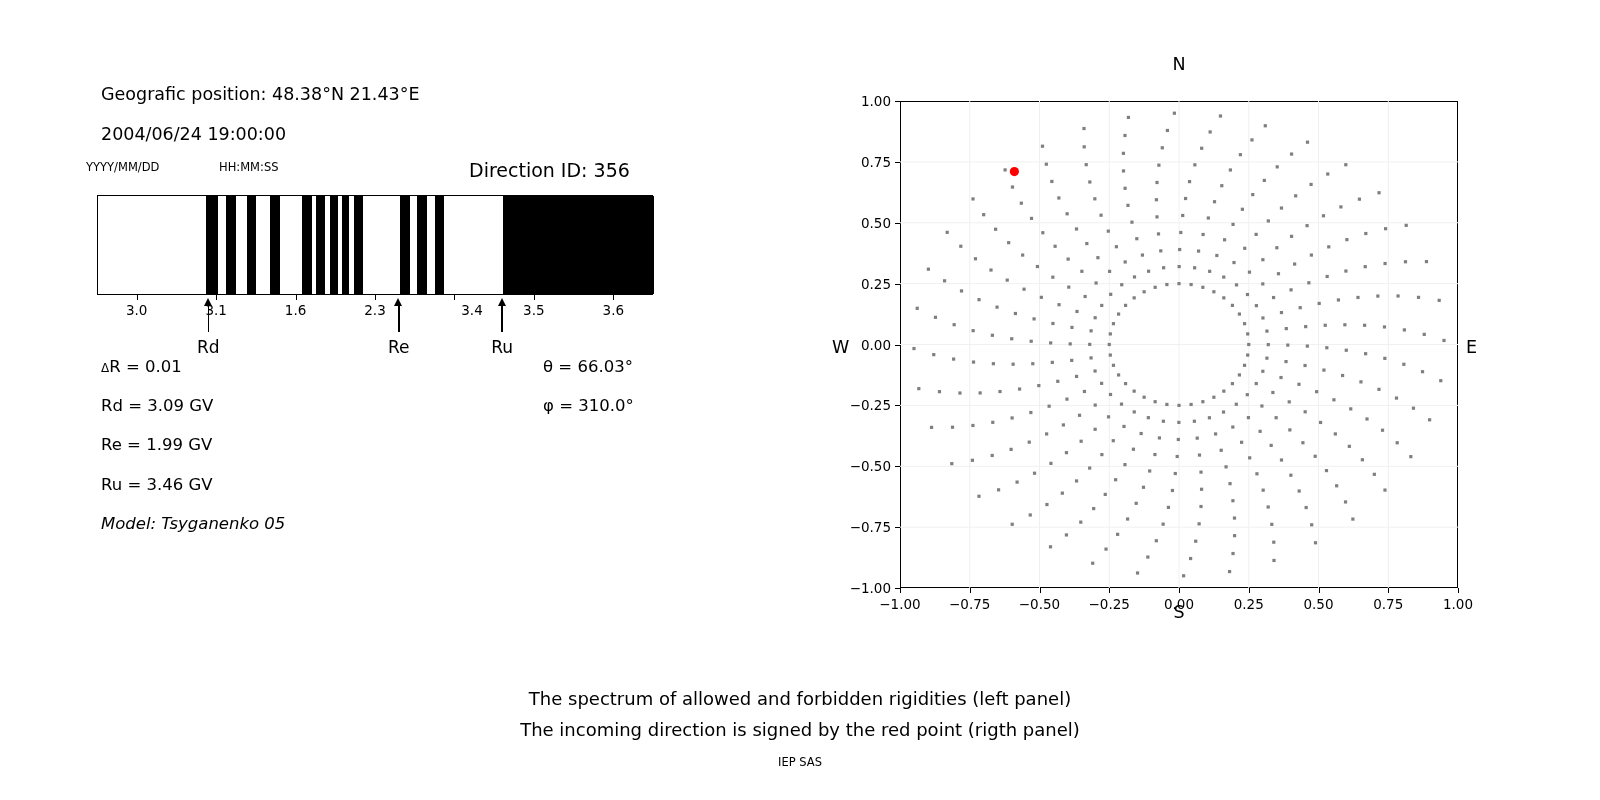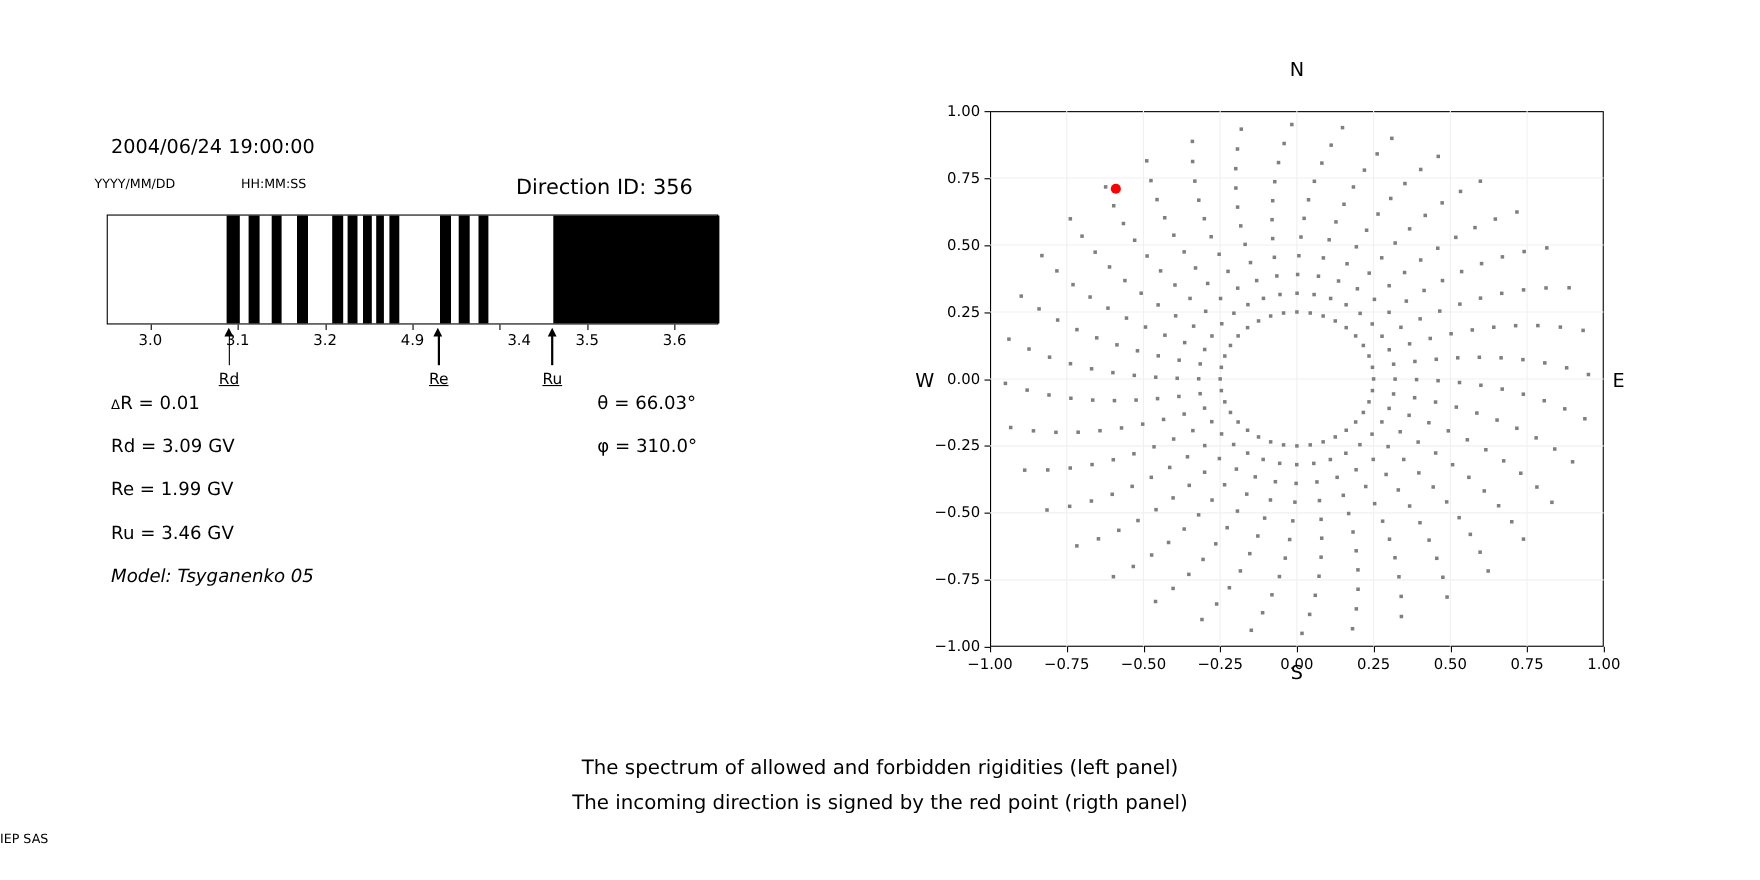"Geografic position: 48.38°N 21.43°E" div.txt-geo { html: none -> <div>Geografic position: 48.38°N 21.43°E</div> }
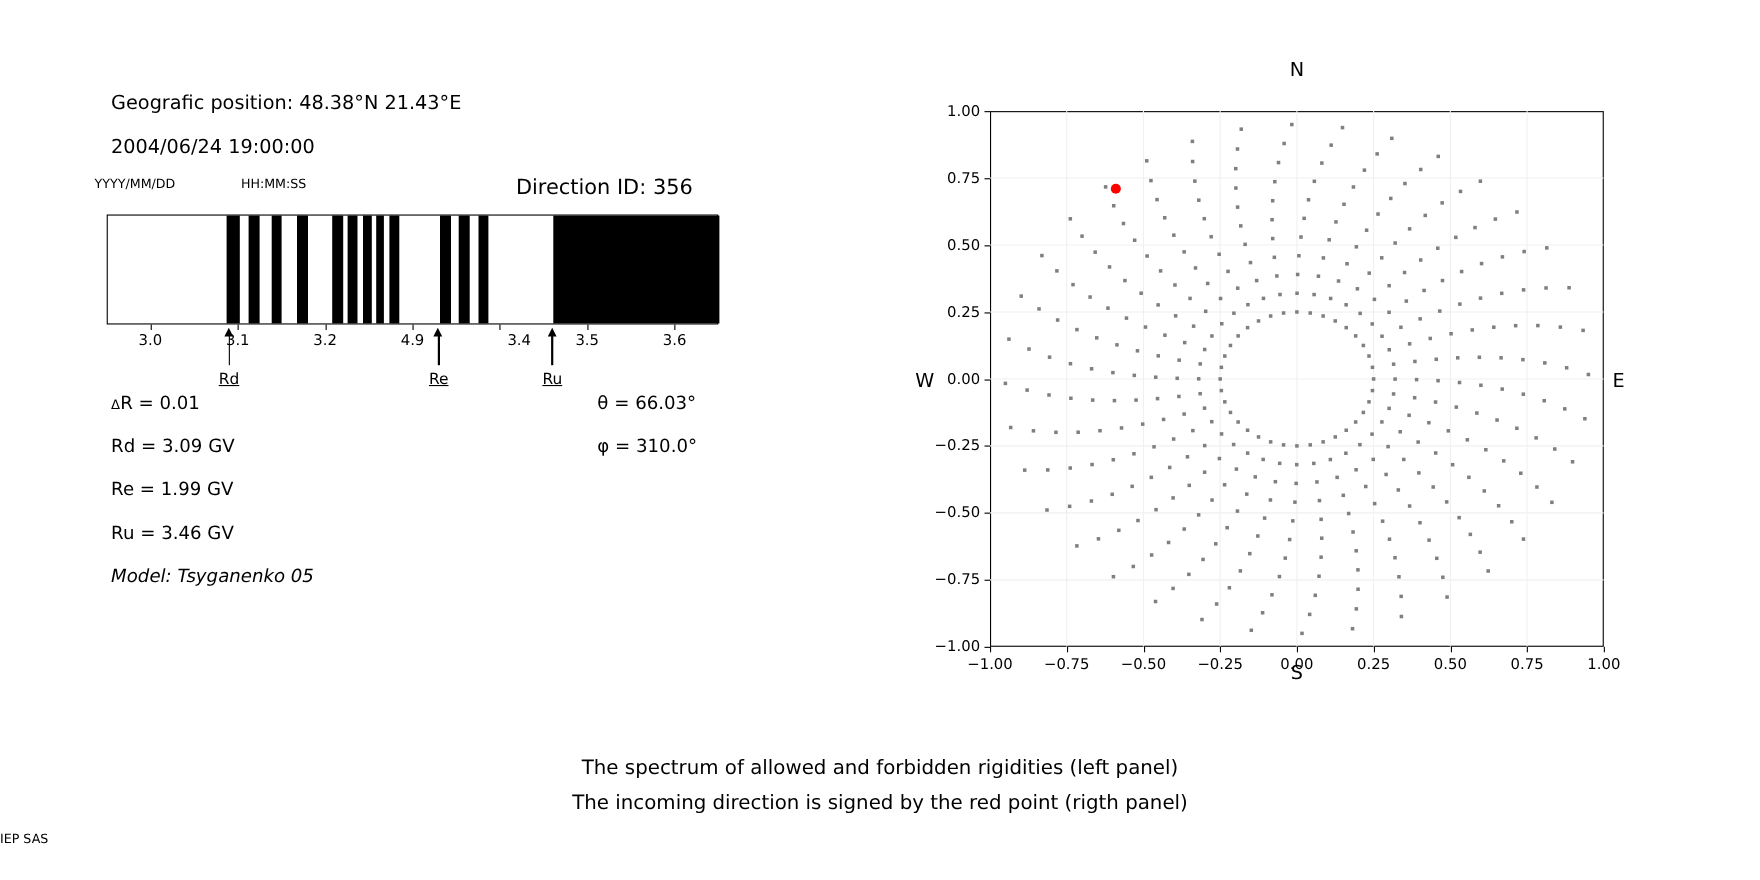"3.2" div.ticklabel { text: 3.2 -> 1.6 }
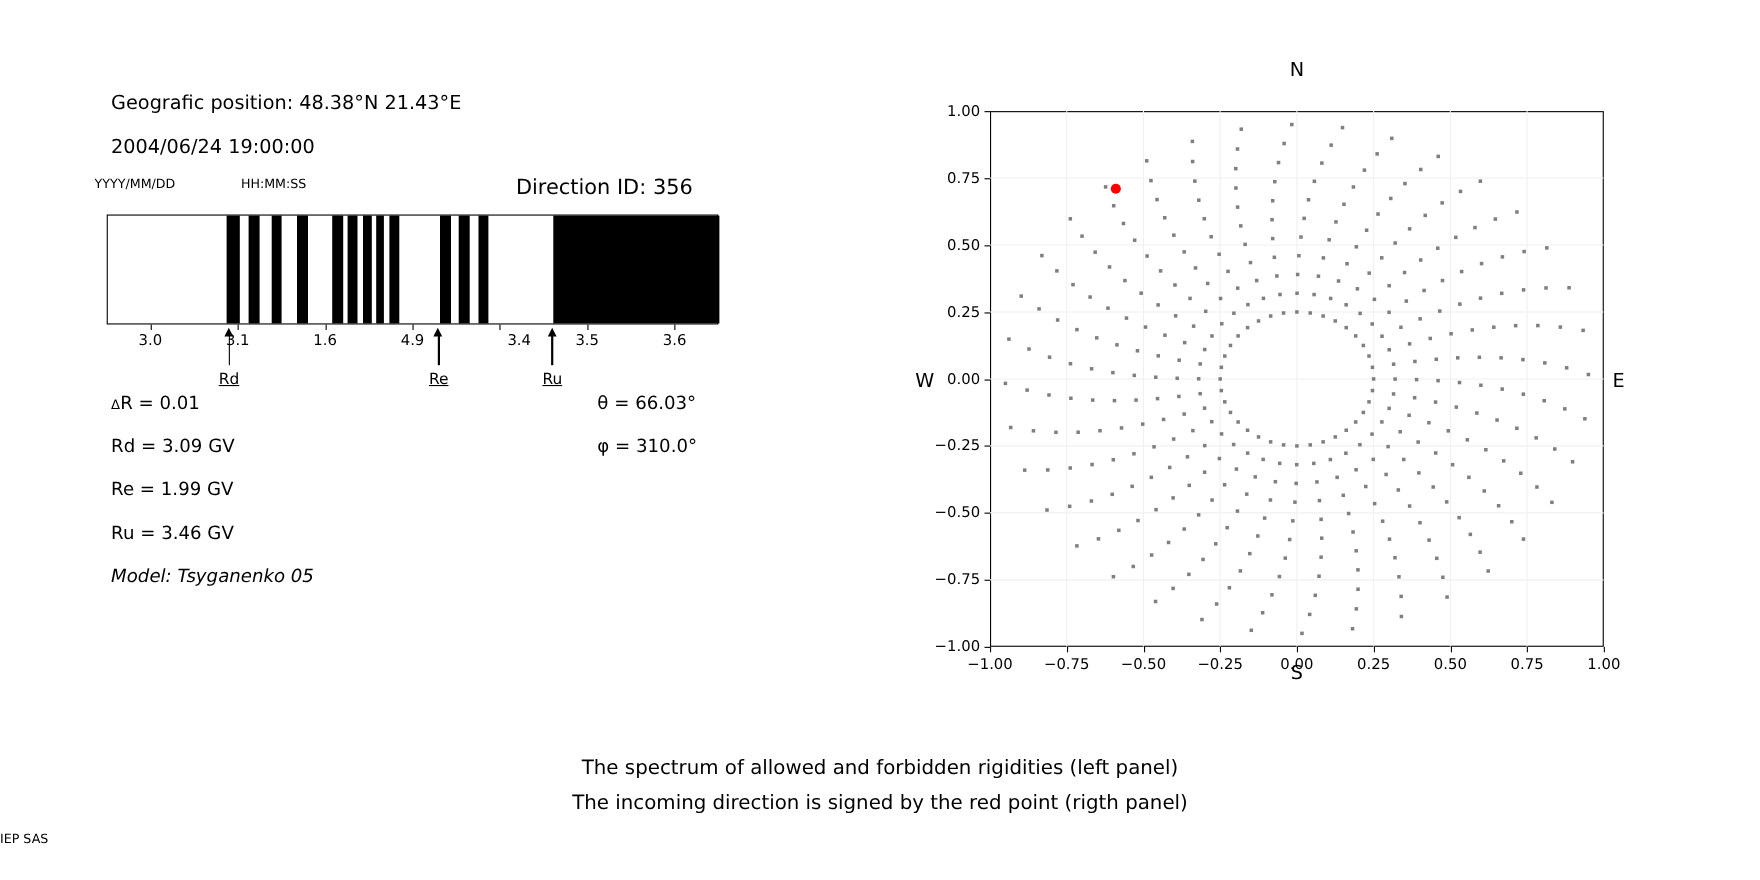"4.9" div.ticklabel { text: 4.9 -> 2.3 }
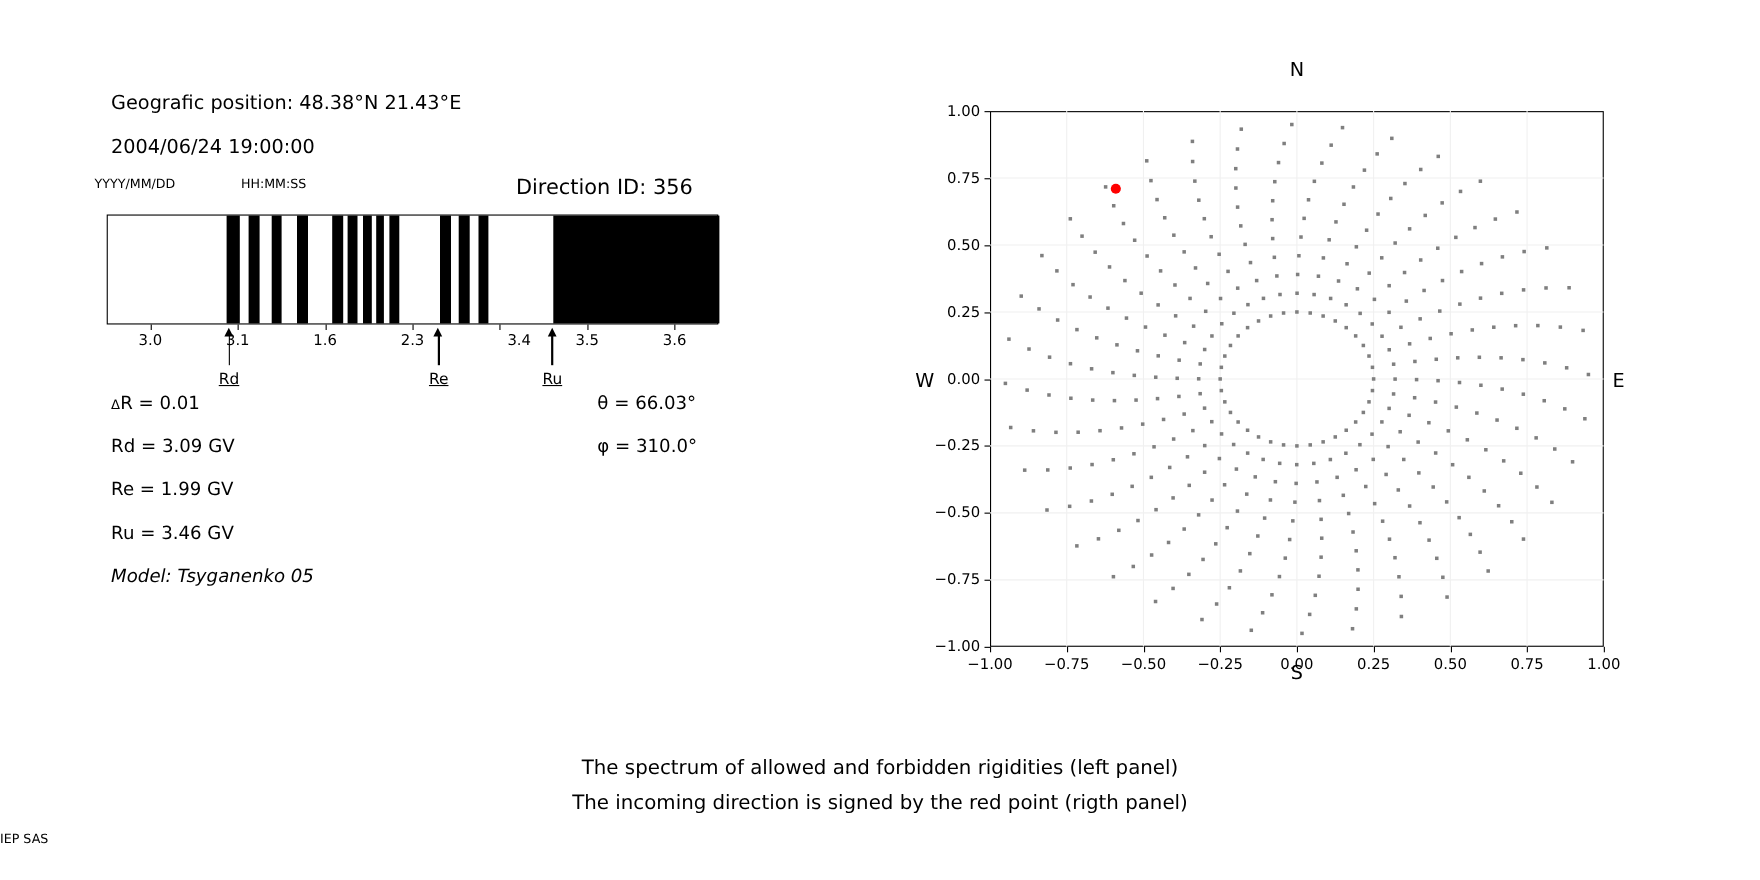"Rd" .arrow-label { font-size: 14px -> 17px; text-decoration: underline -> none }
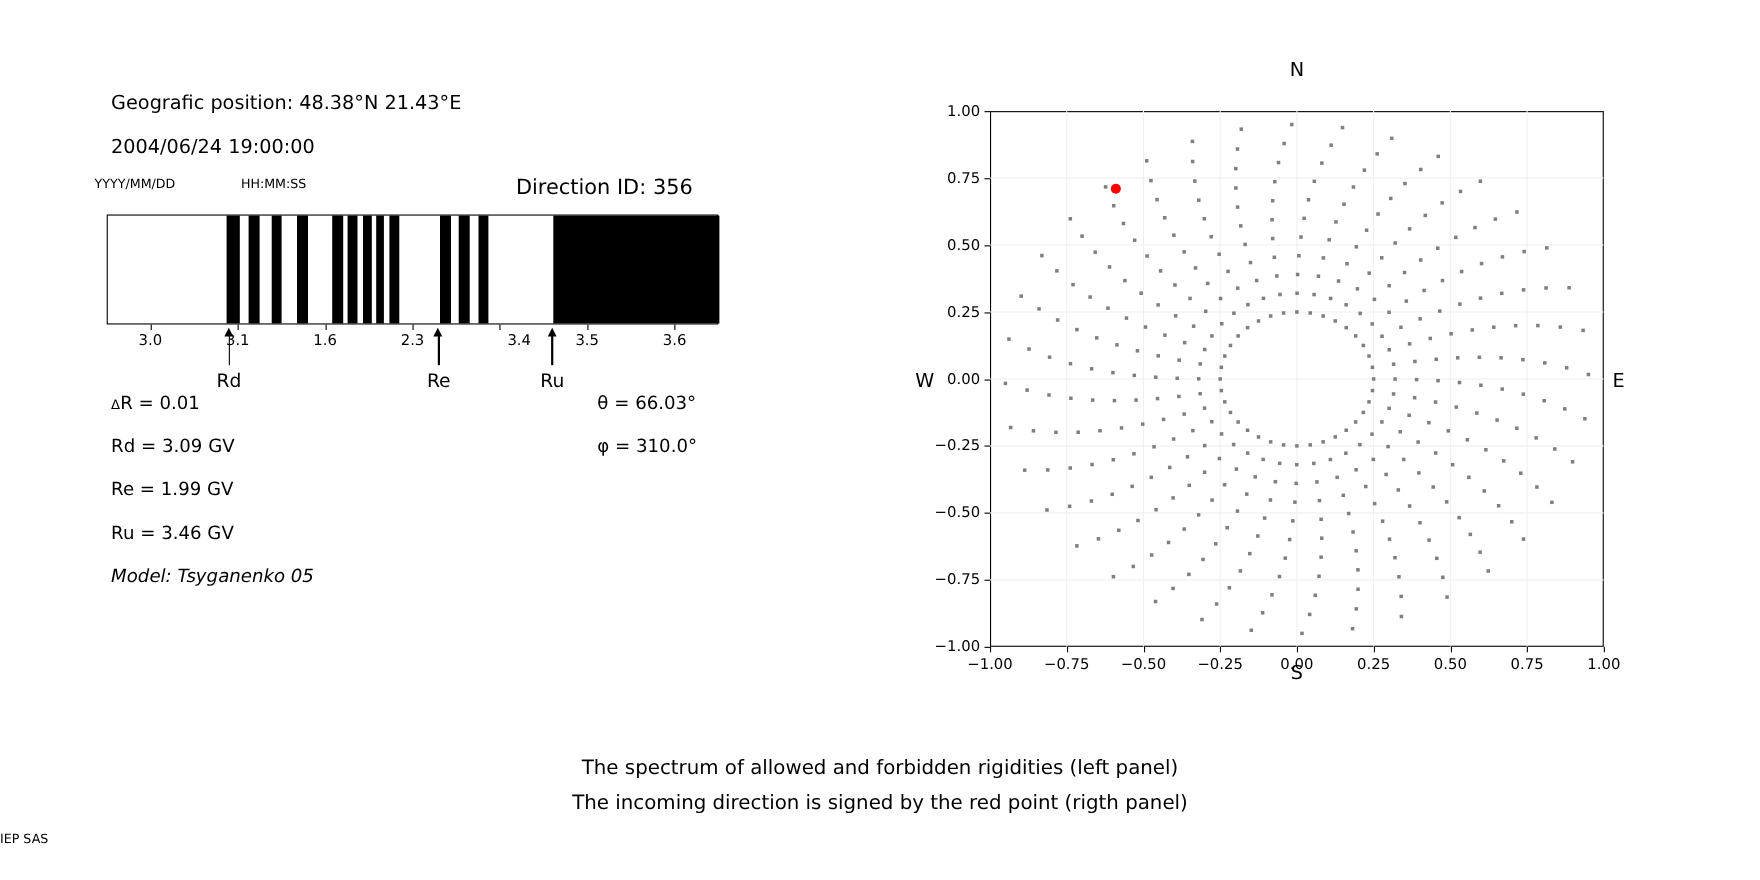"IEP SAS" #footer { text-align: none -> center }
